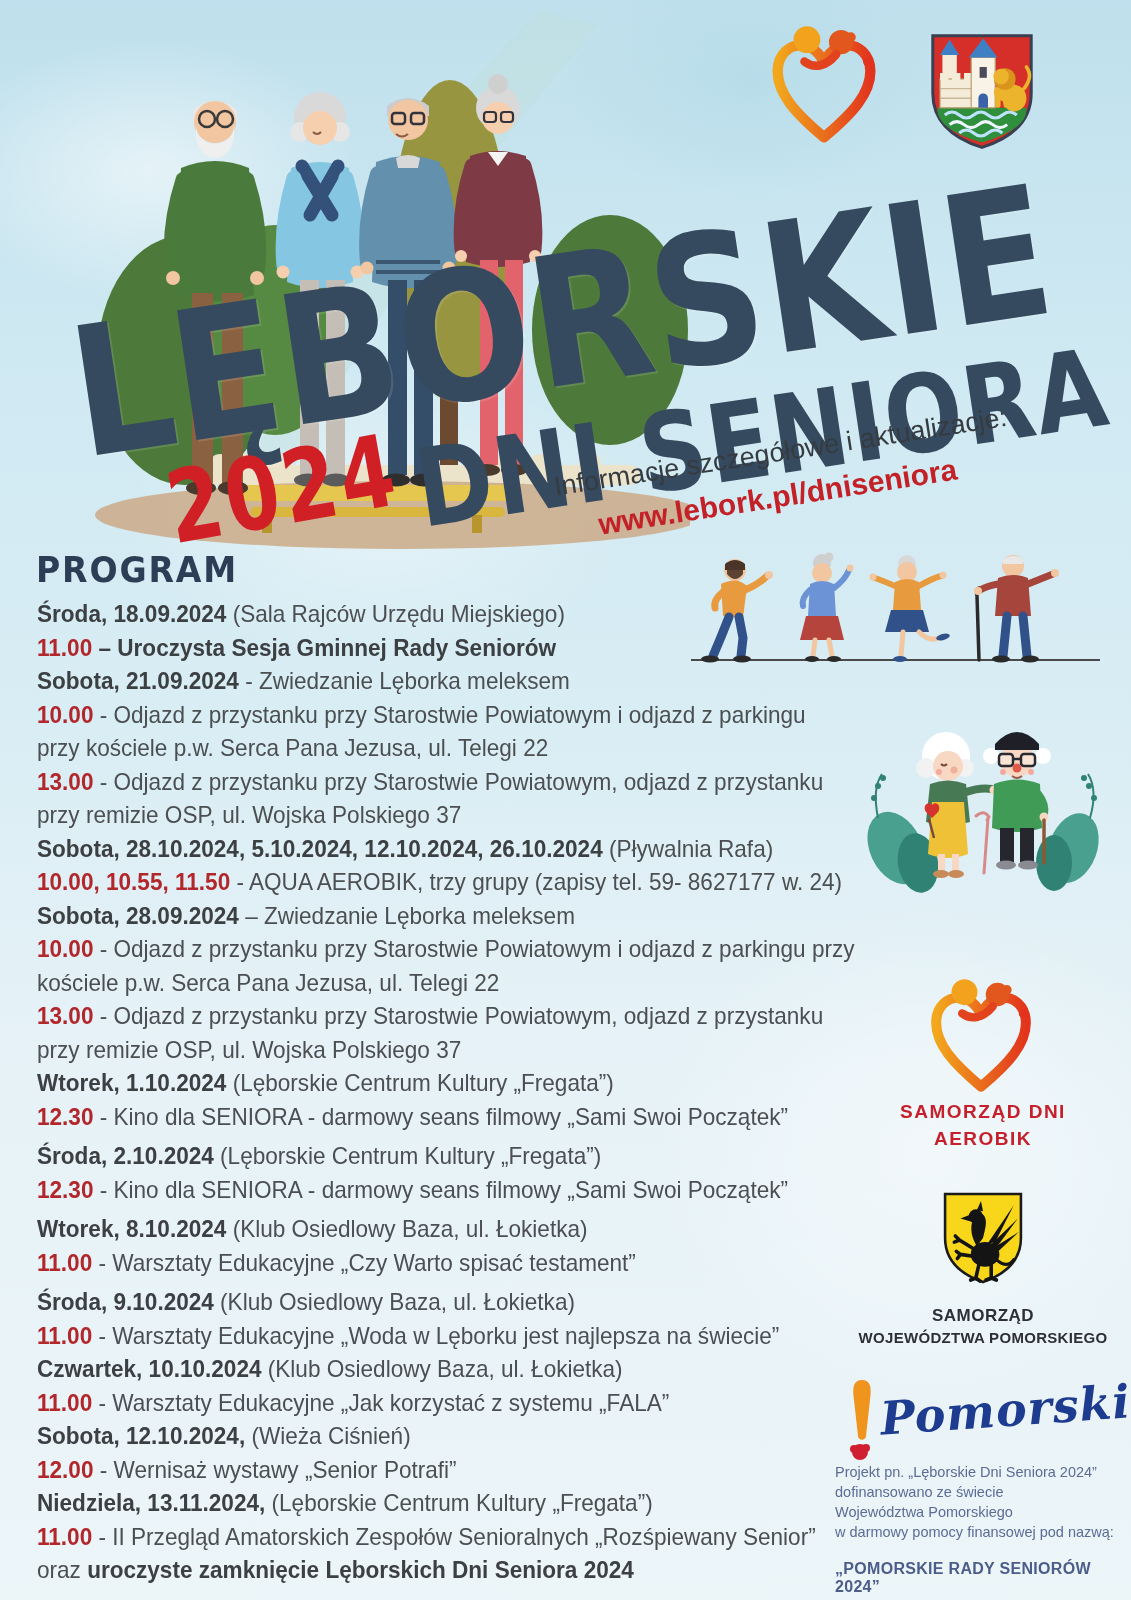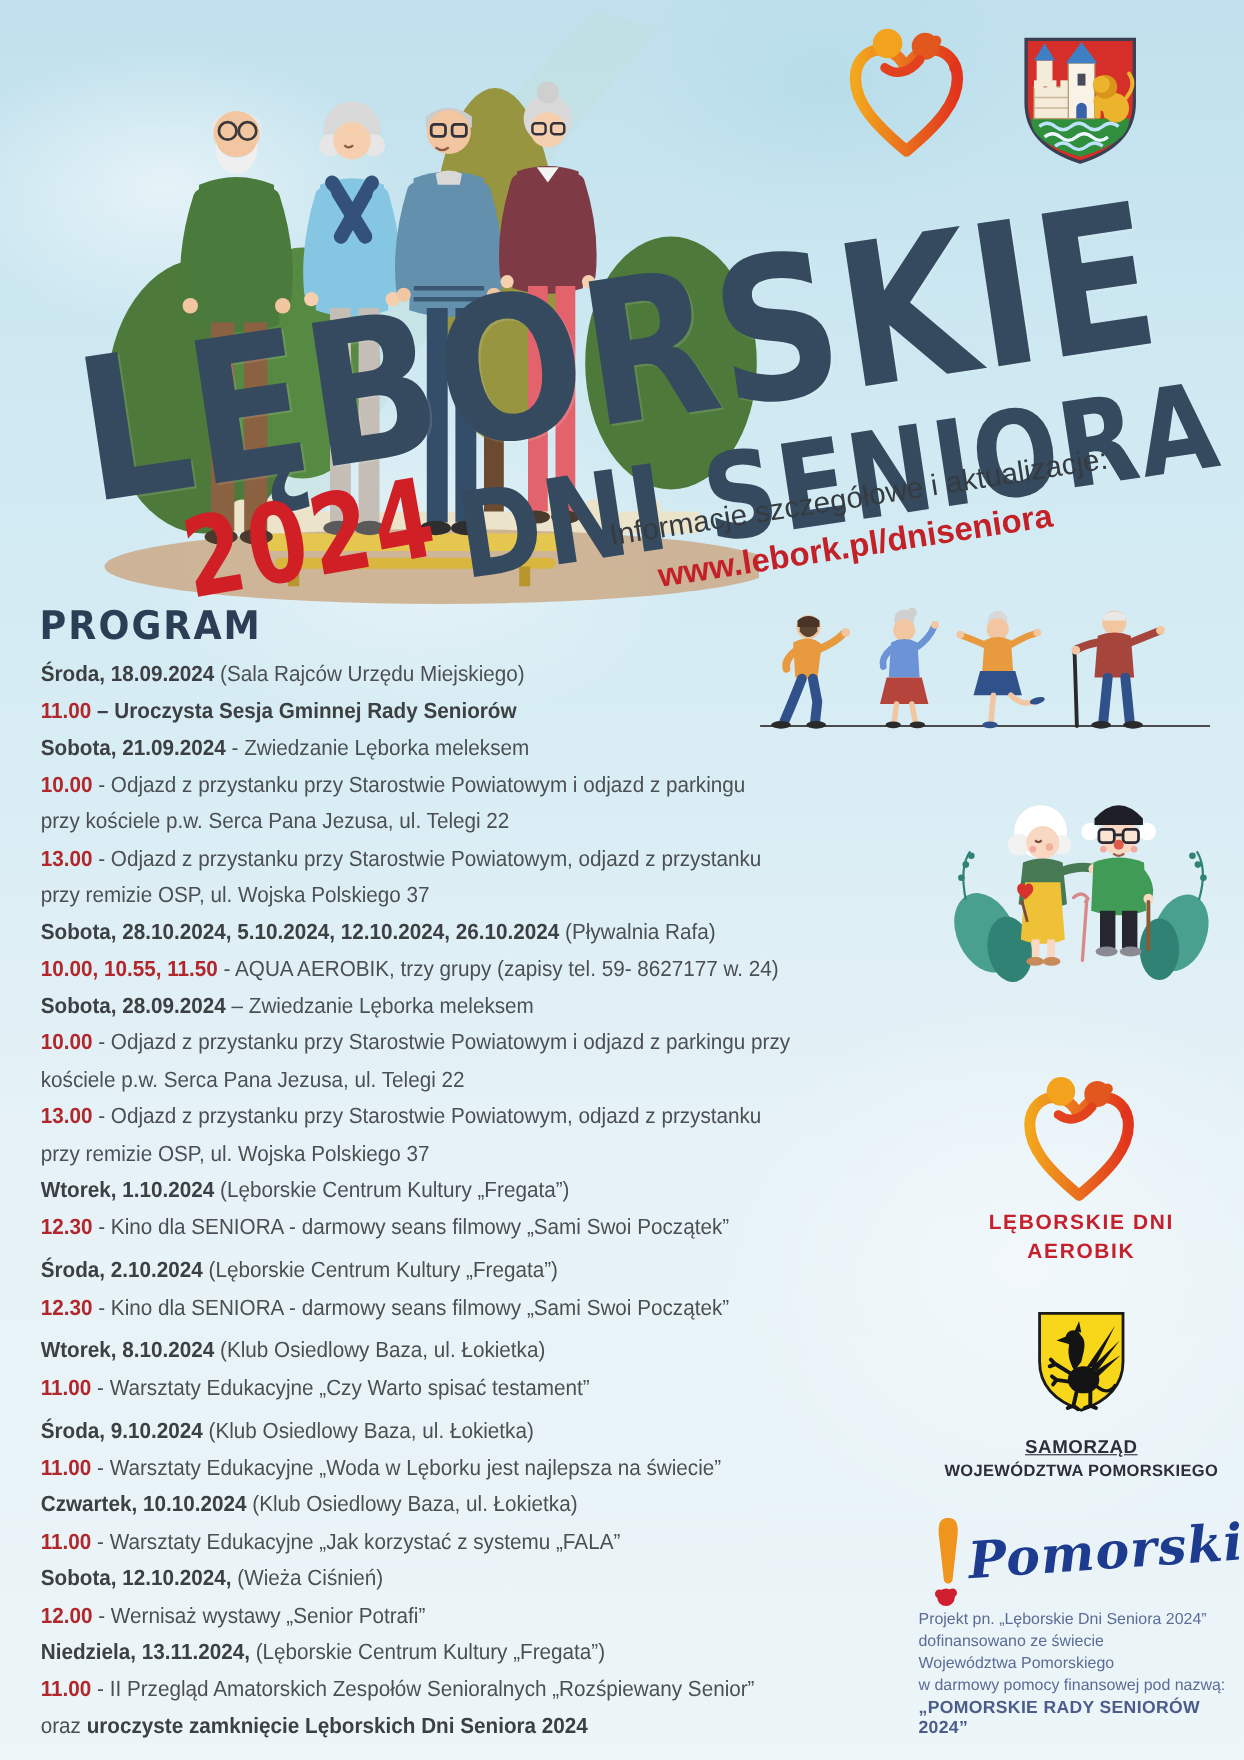"Środa, 18.09.2024 (Sala Rajców Urzędu" .prog-list { font-size: 20px -> 24px }
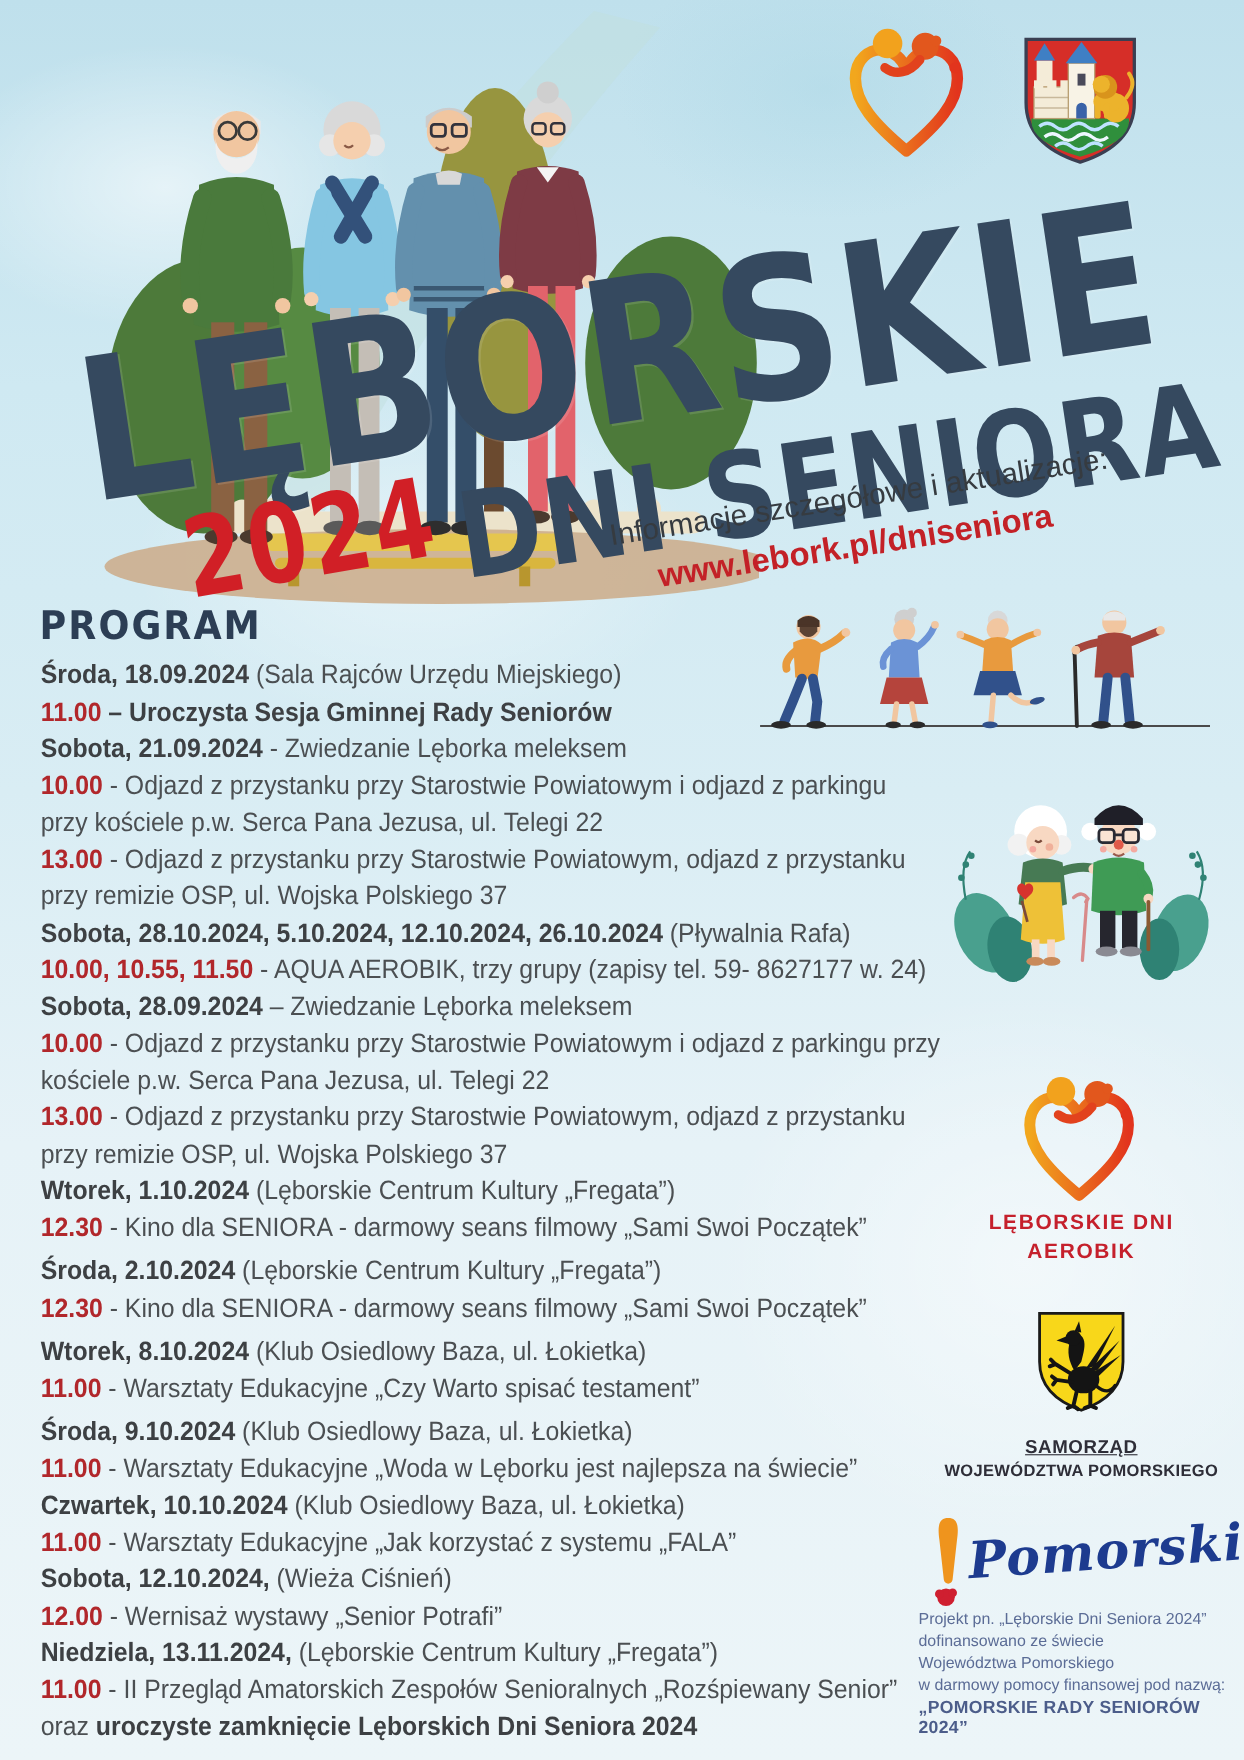"LĘBORSKIE DNI" div { text: LĘBORSKIE -> SAMORZĄD }
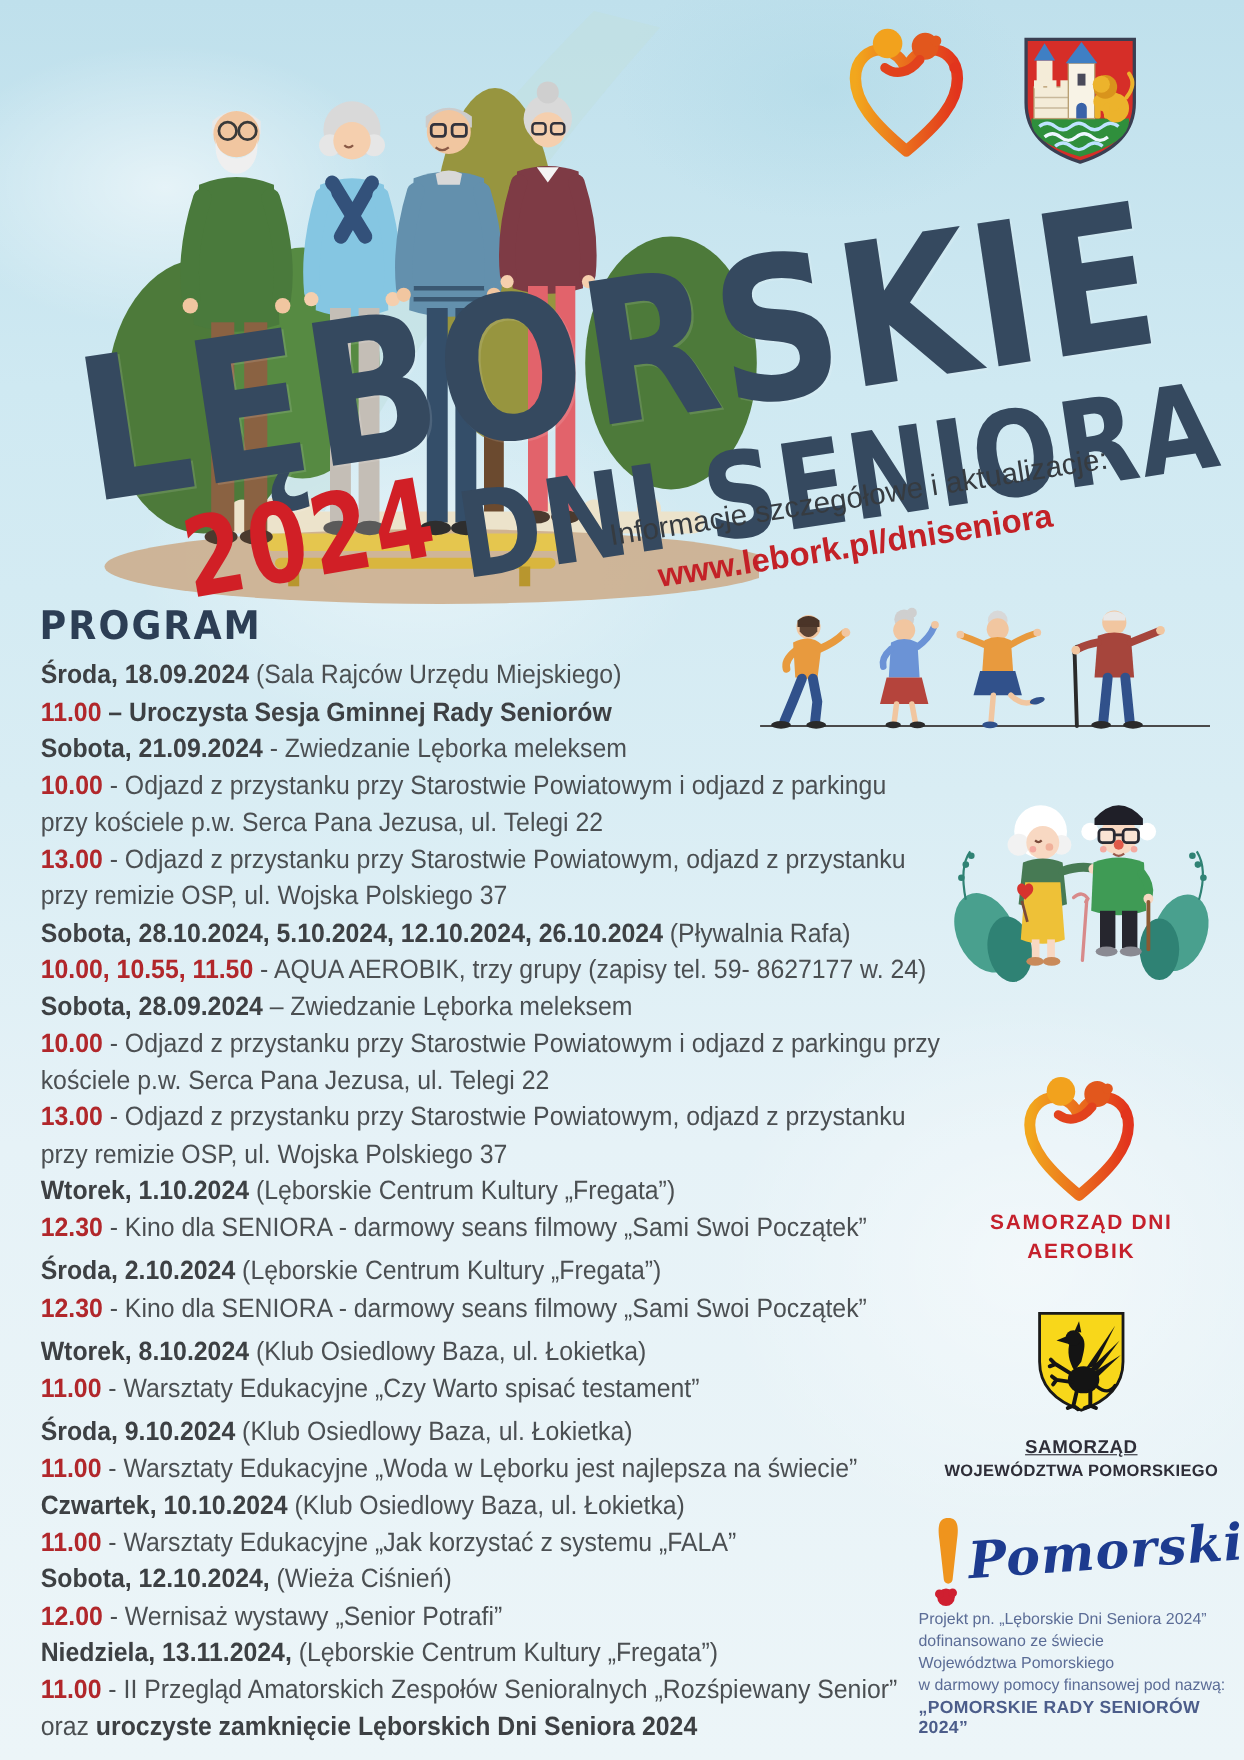"SAMORZĄD" .samorzad .s1 { text-decoration: underline -> none }
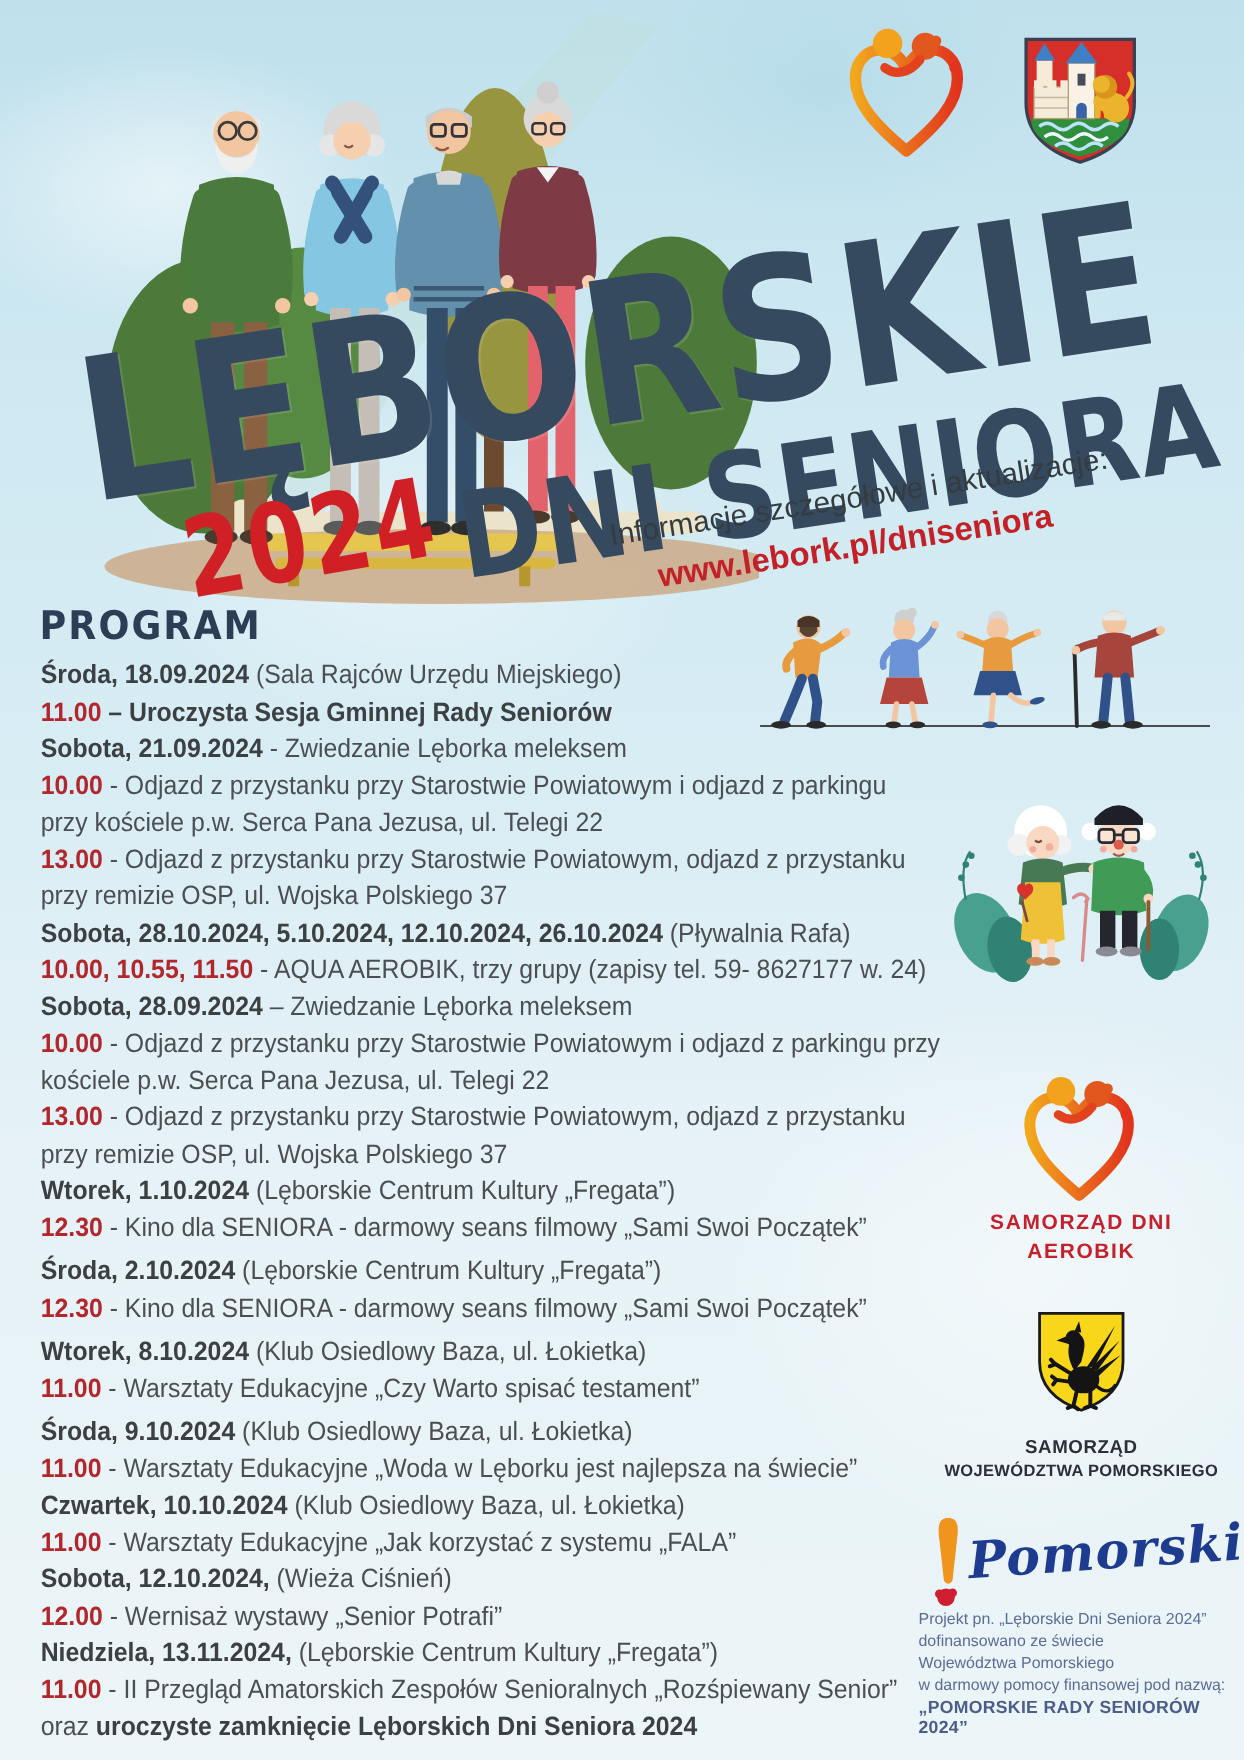"„POMORSKIE RADY SENIORÓW 2024”" .funding .f-last { margin-top: 2px -> 18px }
